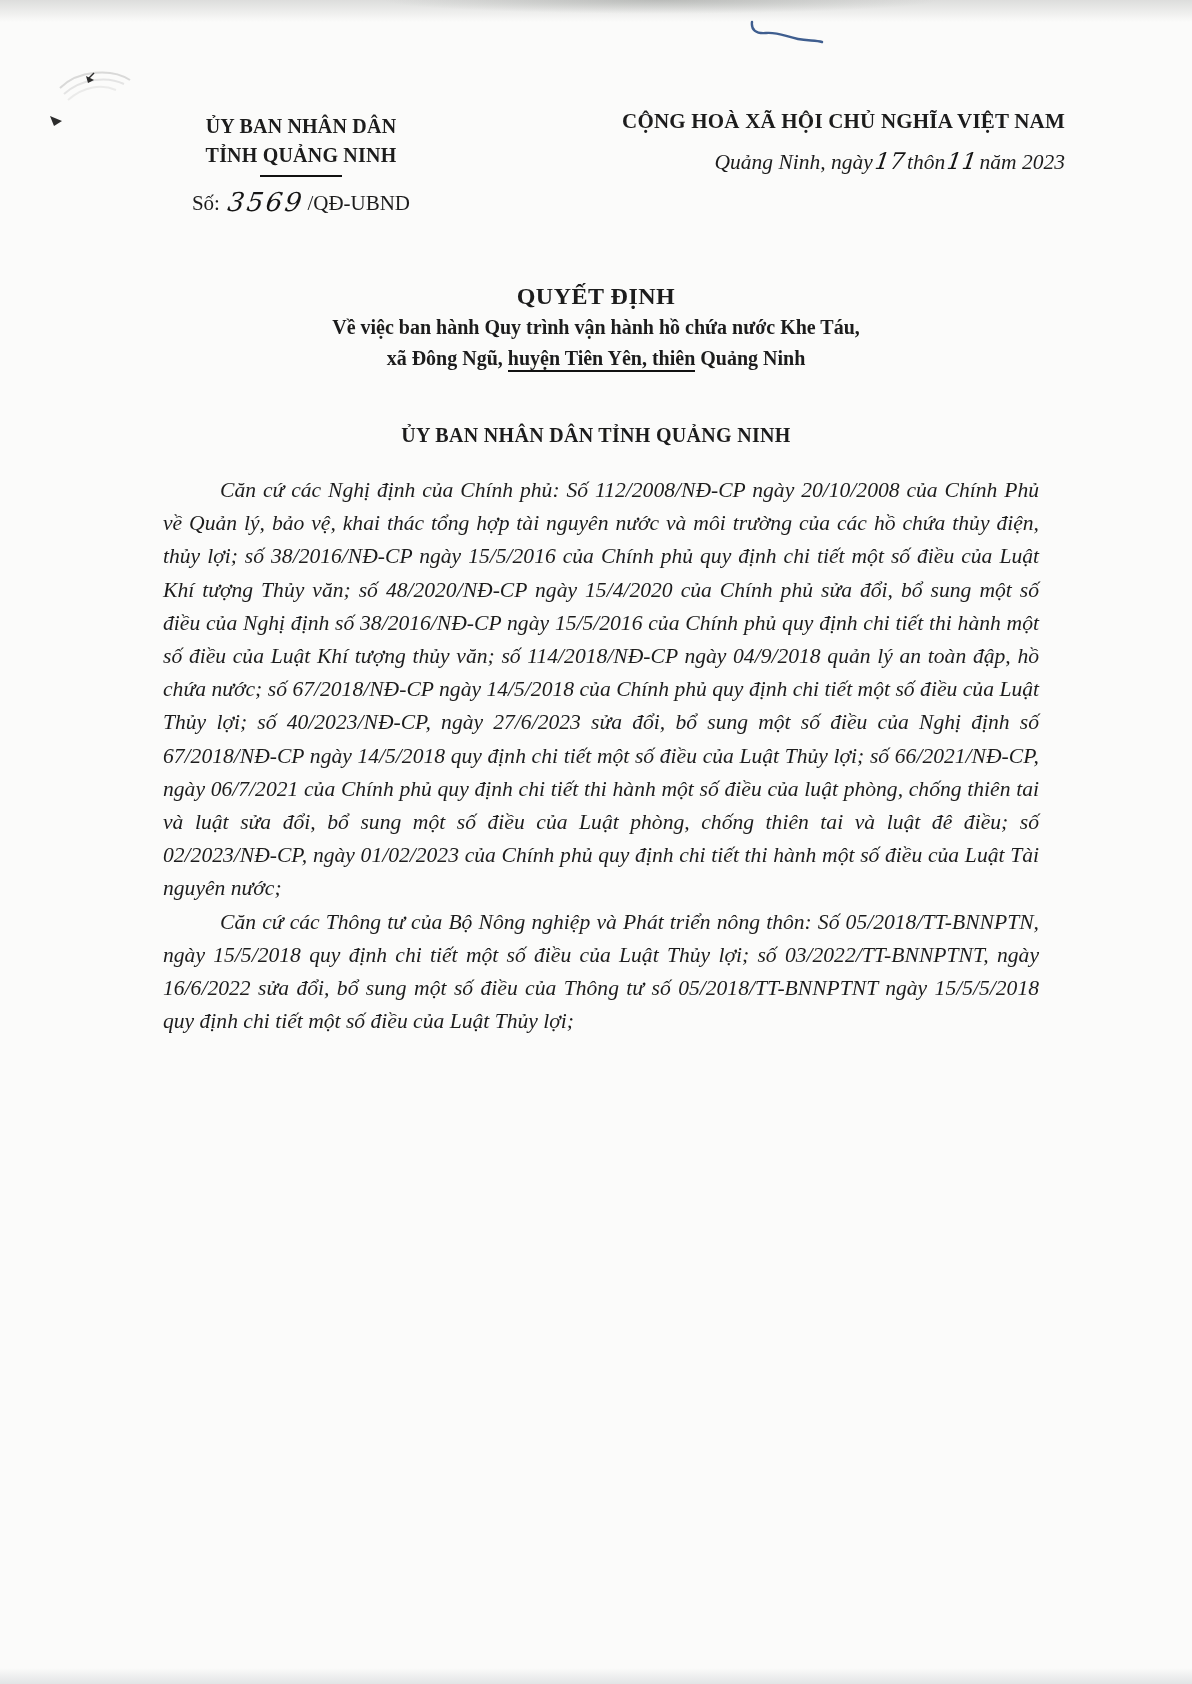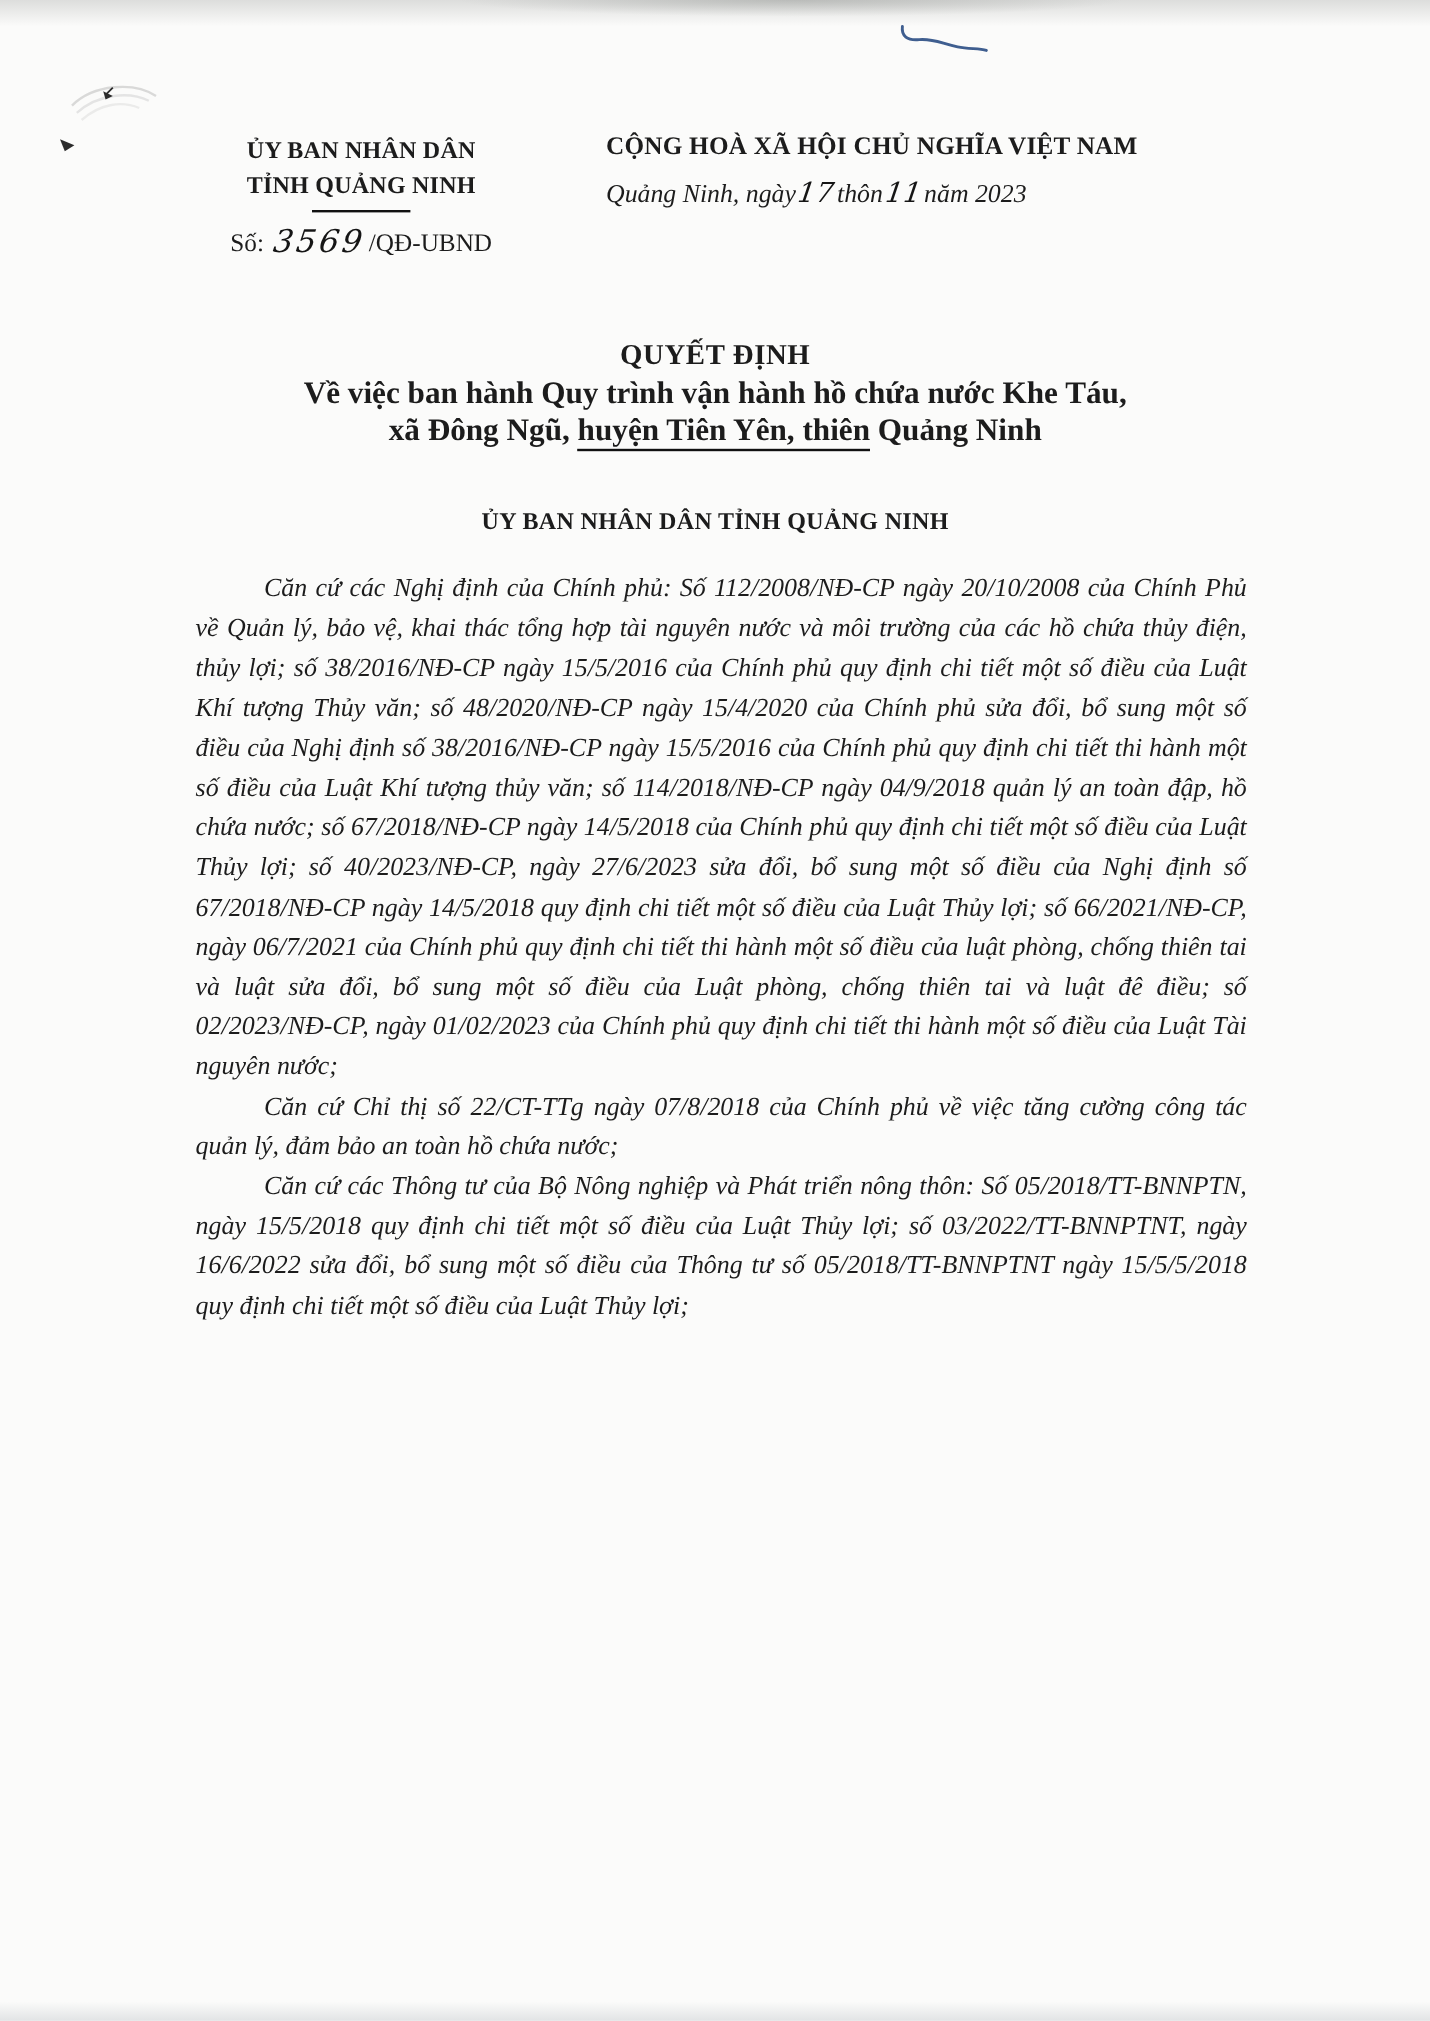"CỘNG HOÀ XÃ HỘI CHỦ" .header-right { text-align: left -> right }
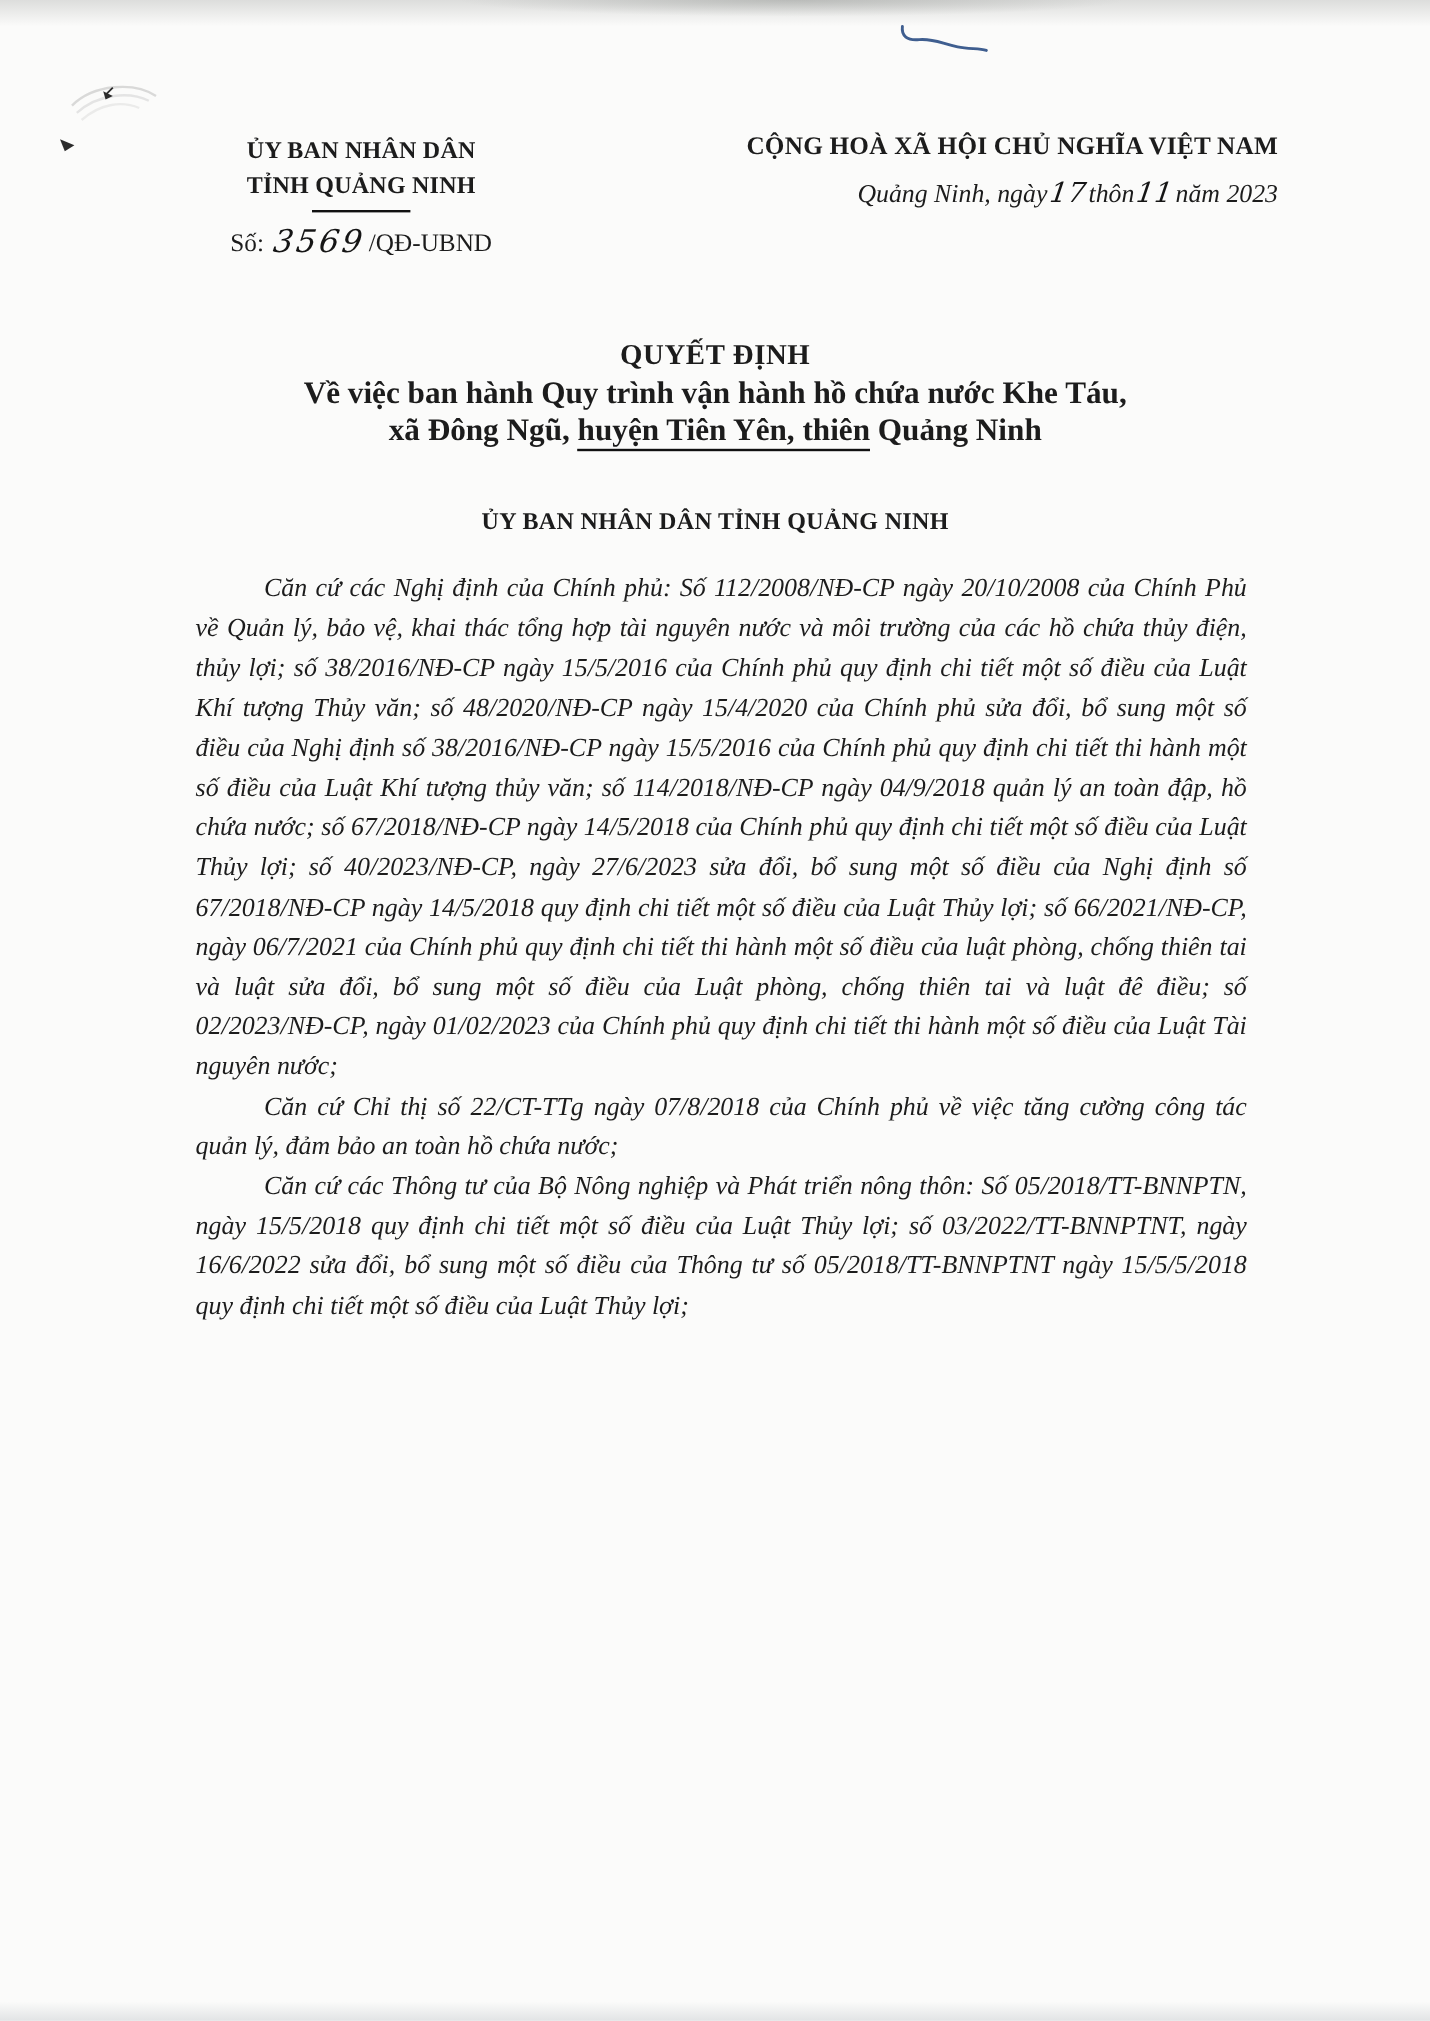"Về việc ban hành Quy" .subject { font-size: 26px -> 20px }
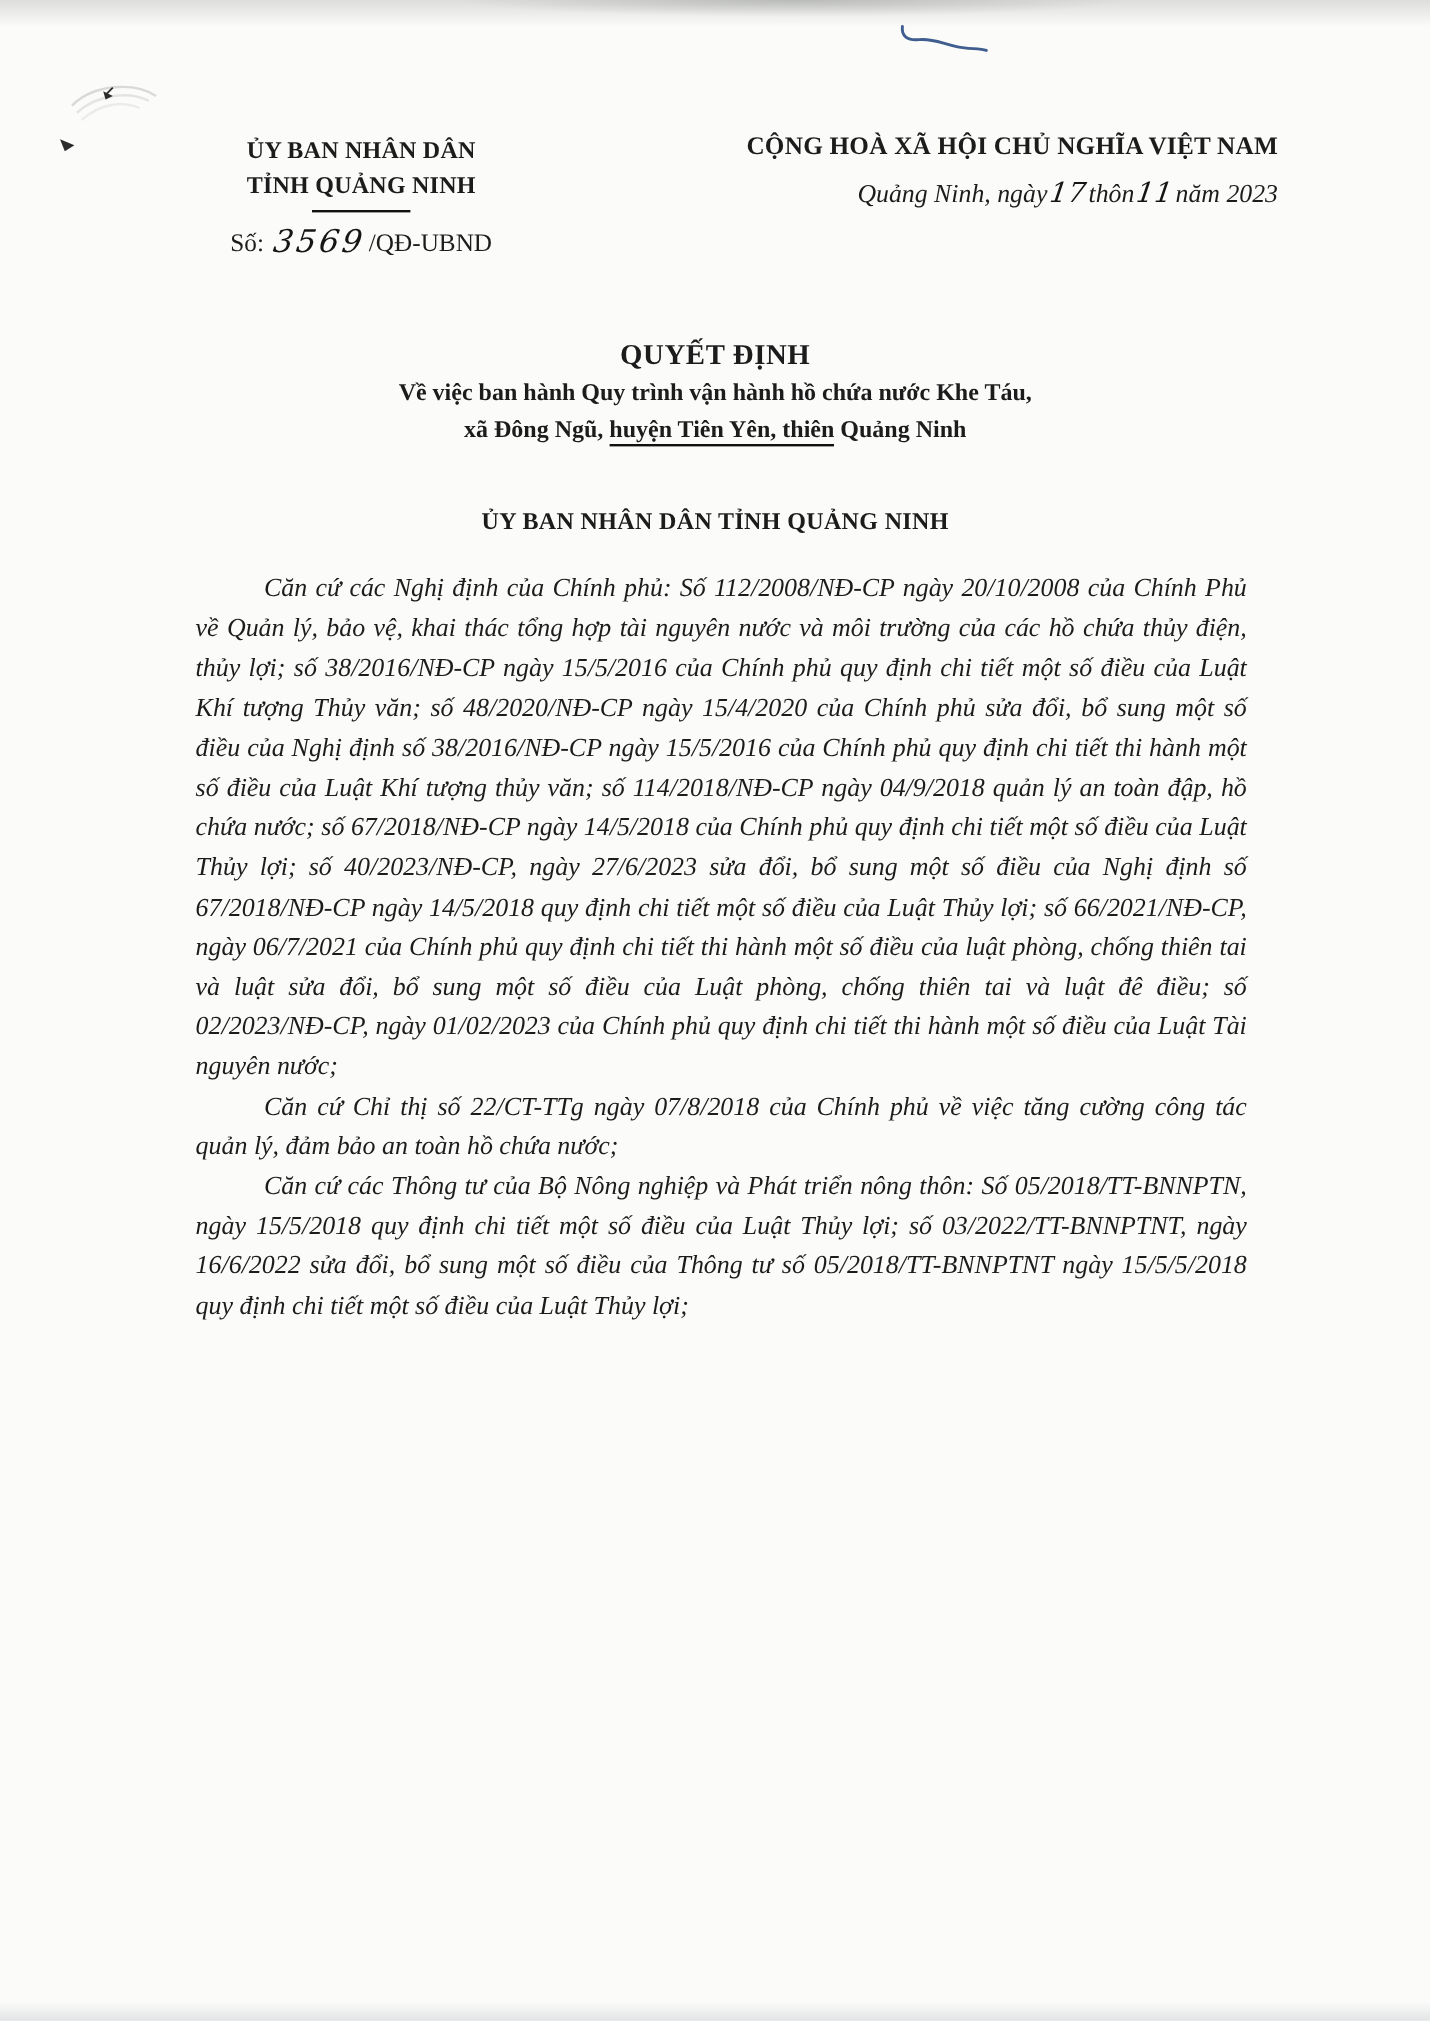"Căn cứ Chỉ thị số" p { html: <p>Căn cứ Chỉ thị số 22/CT-TTg ngày 07/8/2018 của Chính phủ về việc tăng cường công tác quản lý, đảm bảo an toàn hồ chứa nước;</p> -> none }
